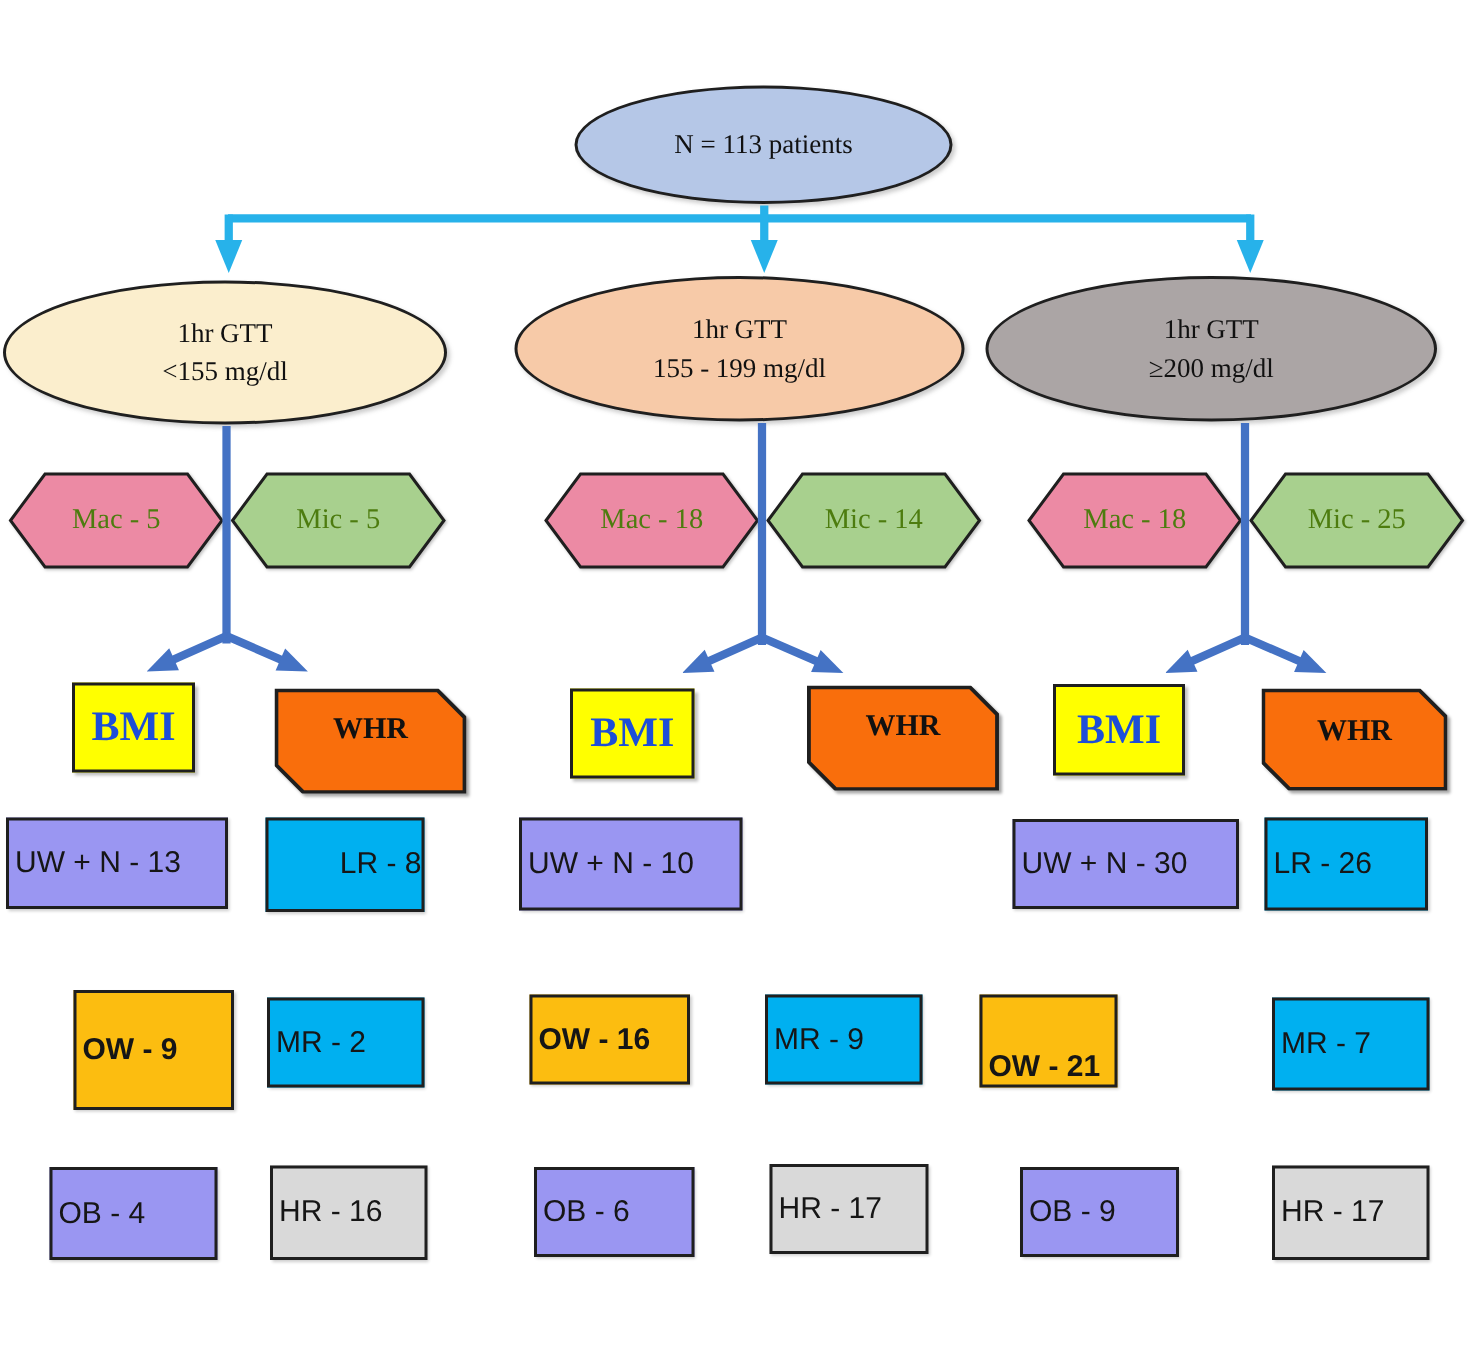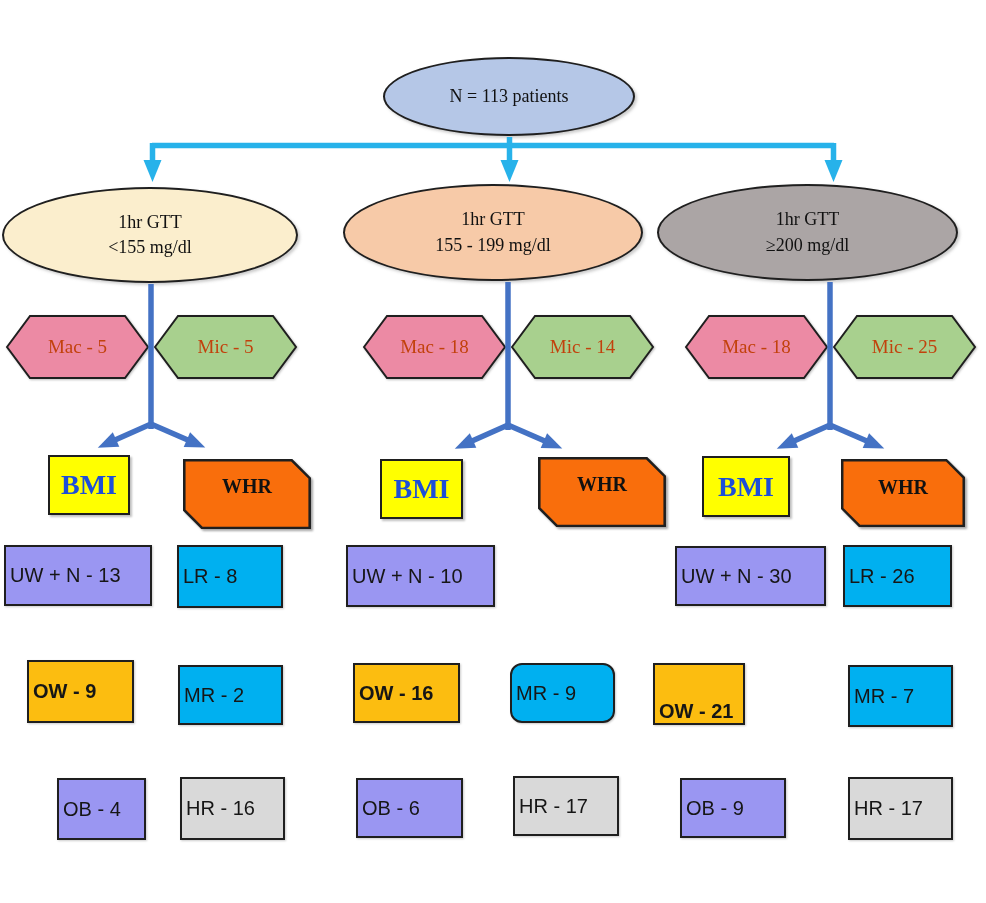"Mac - 5" .hex span { color: #c2410c -> #4d7c0f }
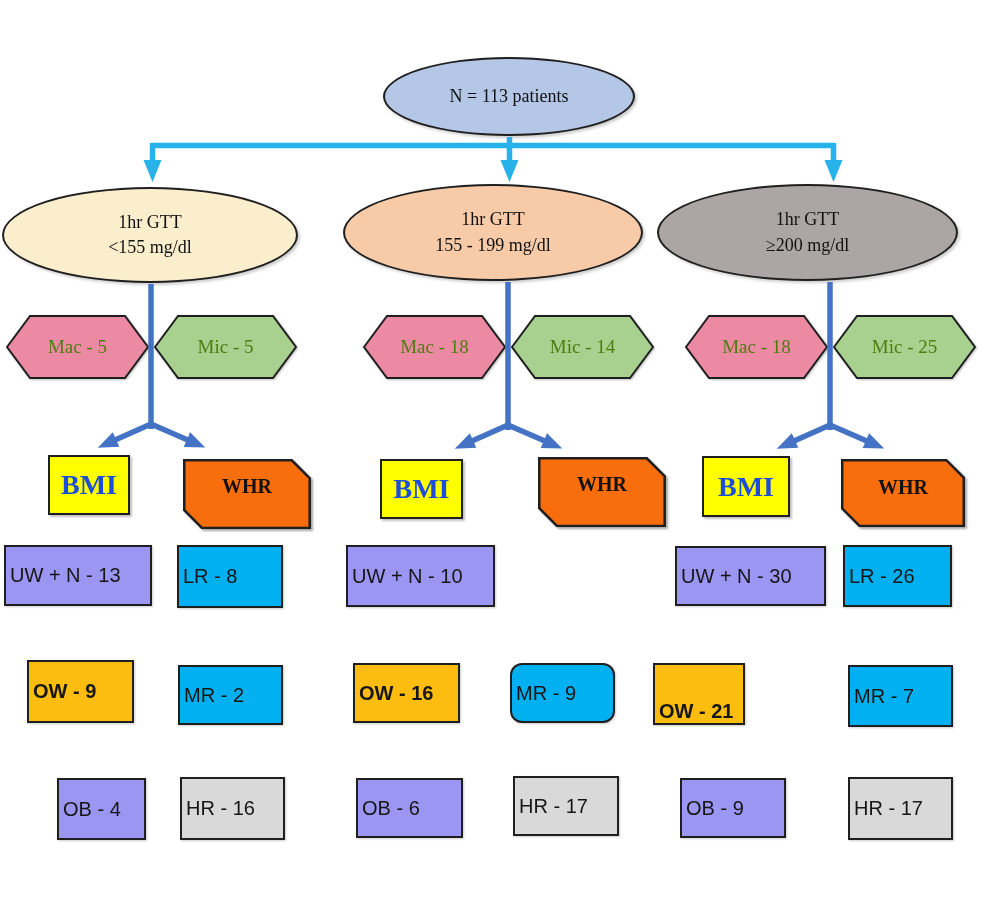"LR - 8" div.box { justify-content: none -> flex-end }
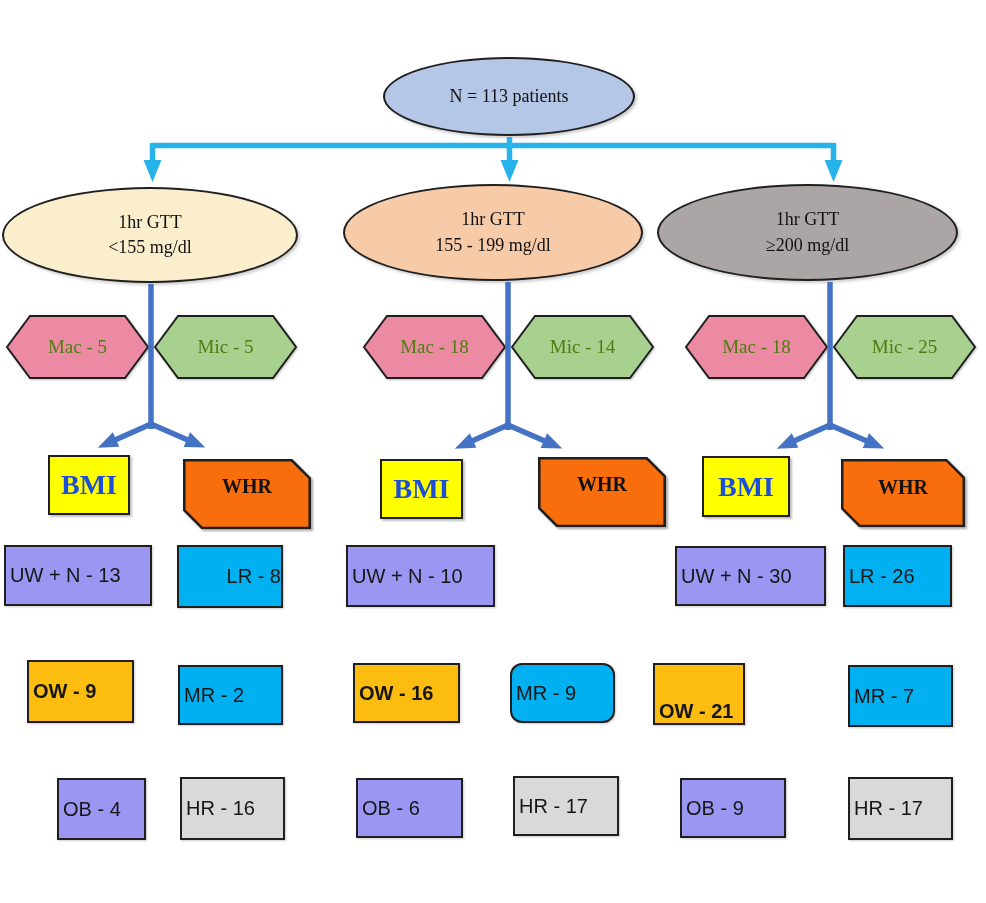"OW - 9" div.box { height: 63px -> 80px; left: 27px -> 49px }
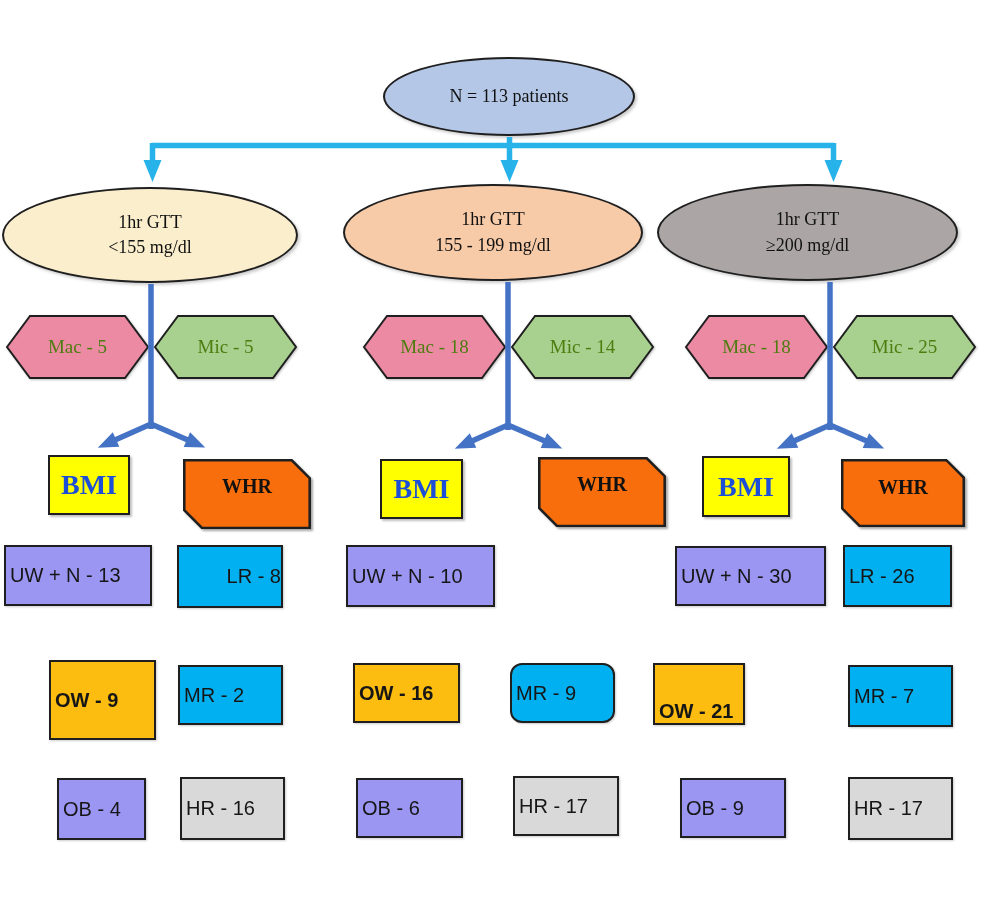"MR - 9" div.box { border-radius: 12px -> none }
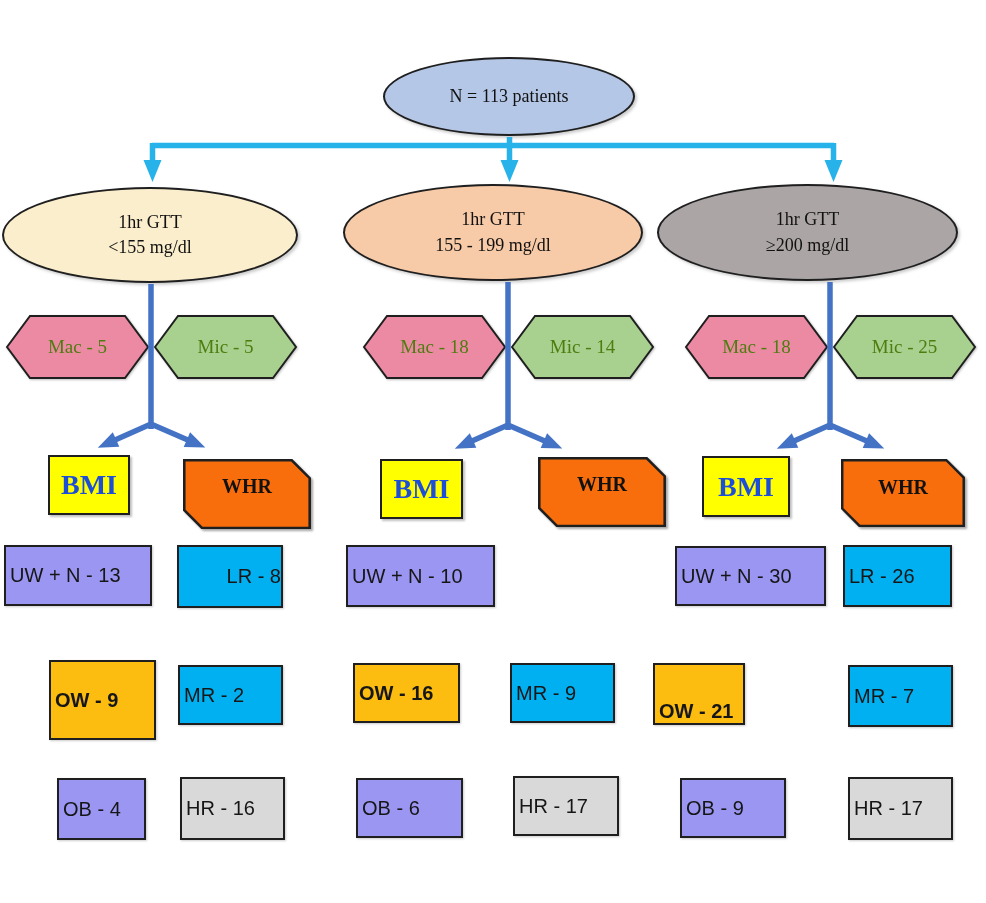"OB - 4" div.box { margin-left: 24px -> none; width: 89px -> 112px }
